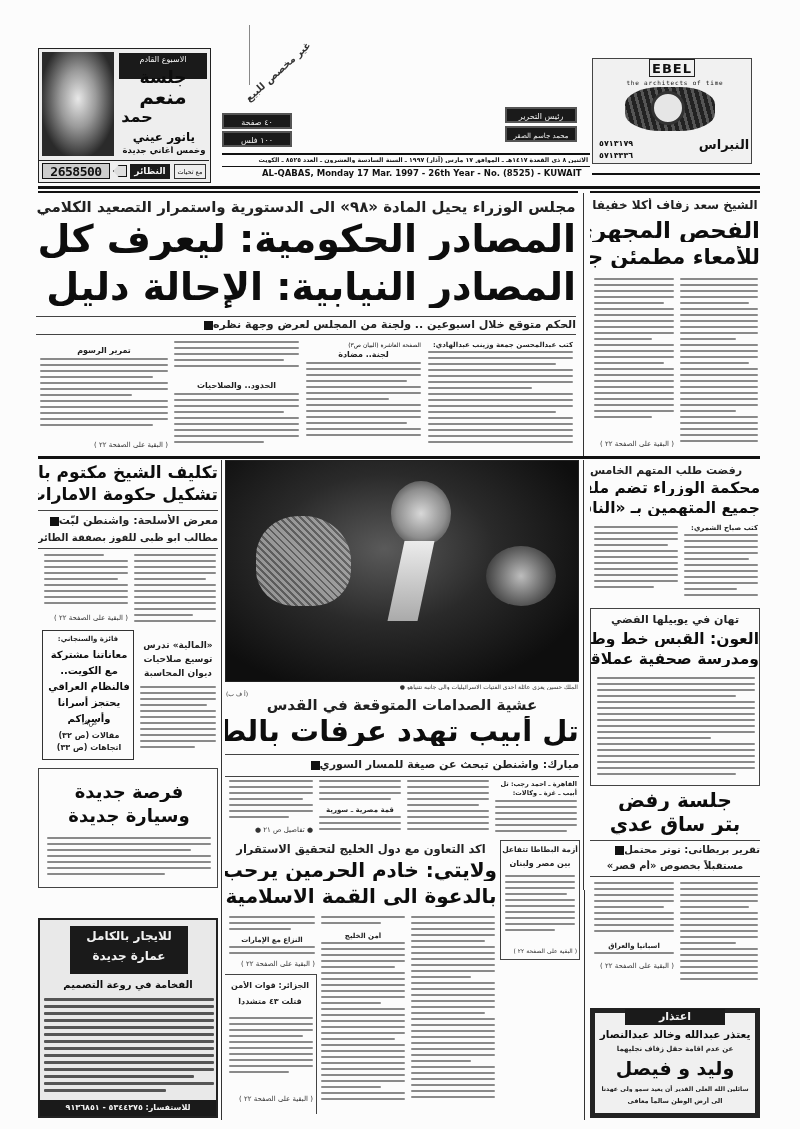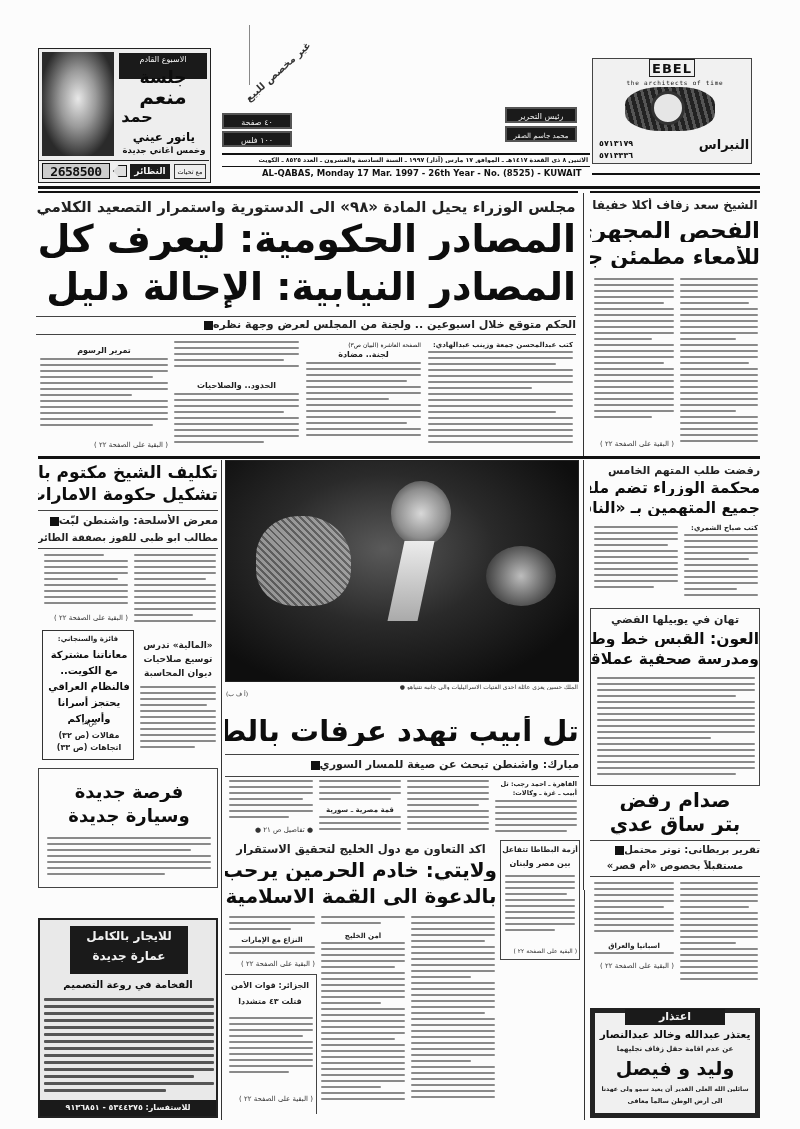"رفضت طلب المتهم الخامس" div.abs { text-align: right -> left }
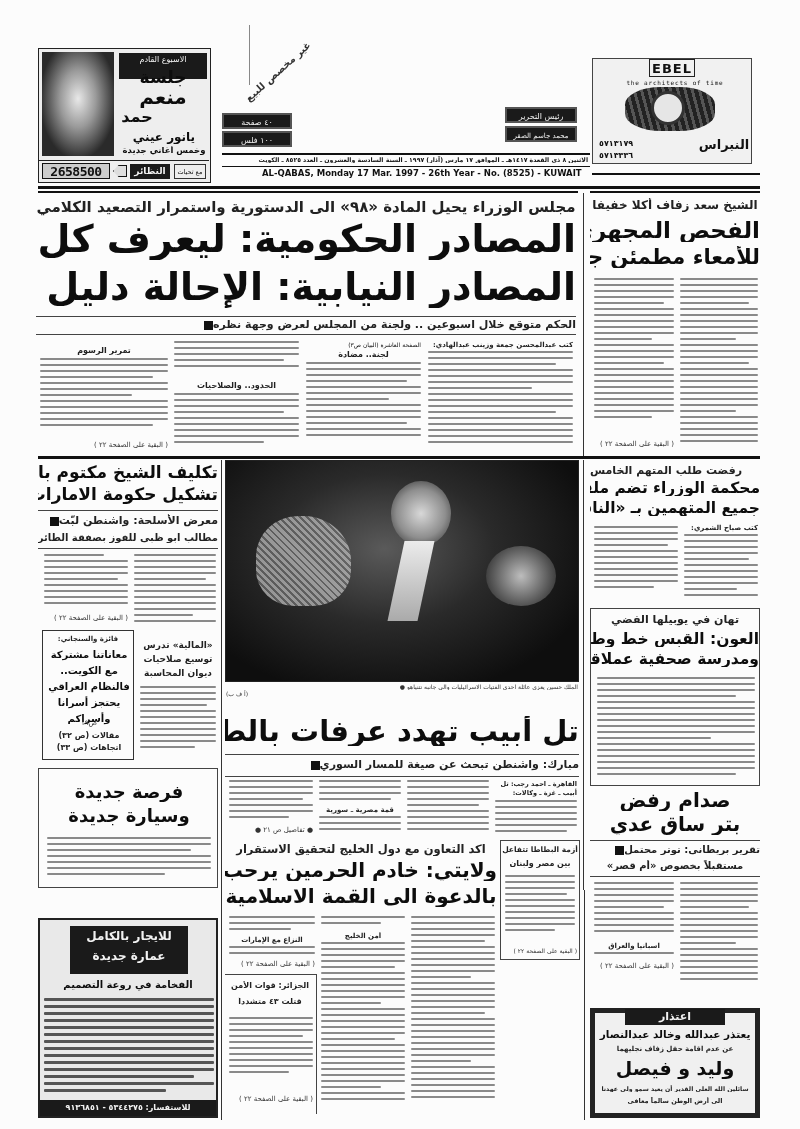"عشية الصدامات المتوقعة في القدس" div.abs { html: none -> <div>عشية الصدامات المتوقعة في القدس</div> }
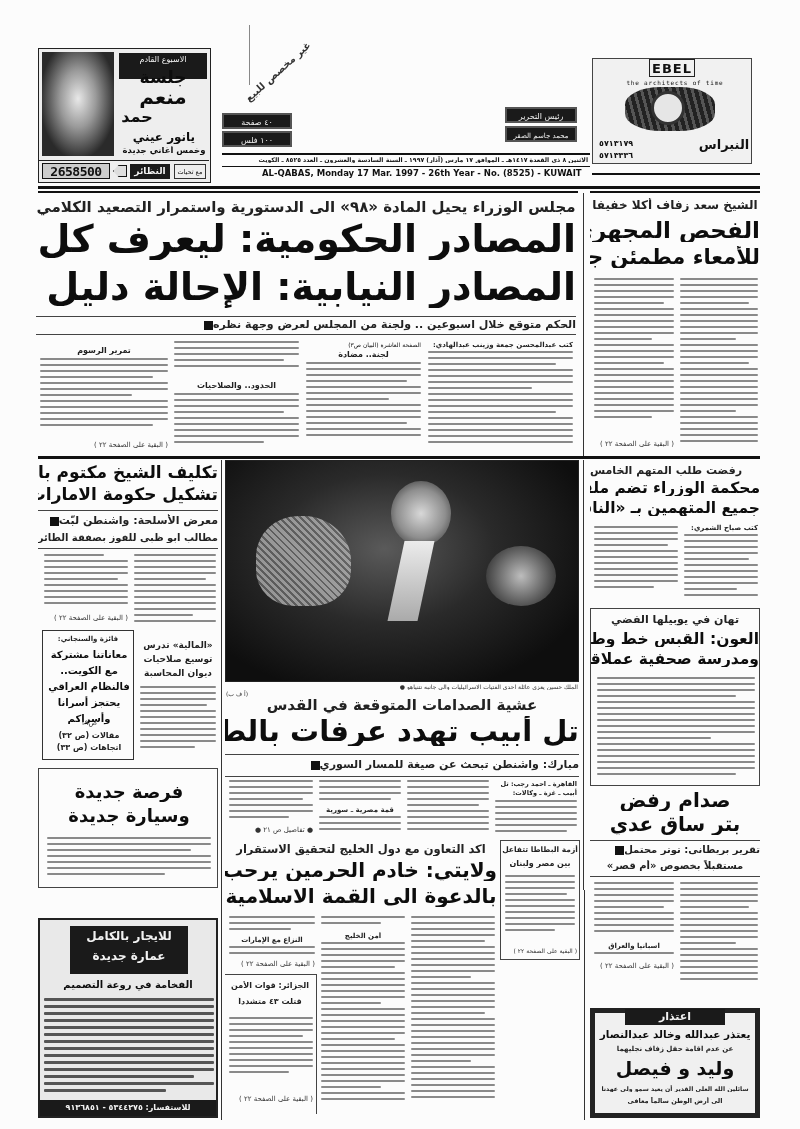"صدام رفض" div.abs { text: صدام -> جلسة }
